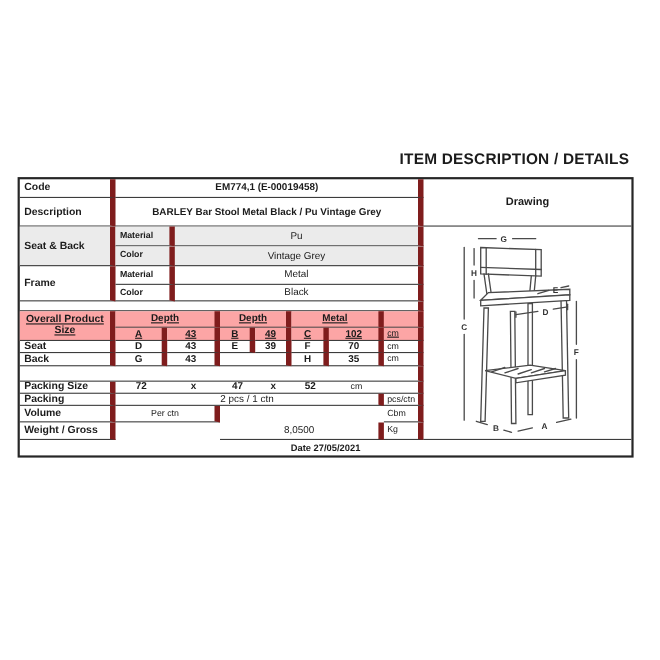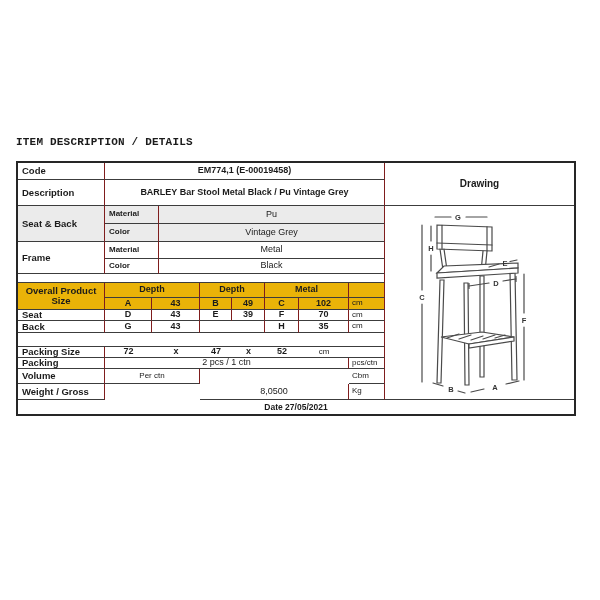"ITEM DESCRIPTION / DETAILS" .title { font-family: Liberation Mono, monospace -> none; font-size: 11px -> 14px; text-align: left -> right }
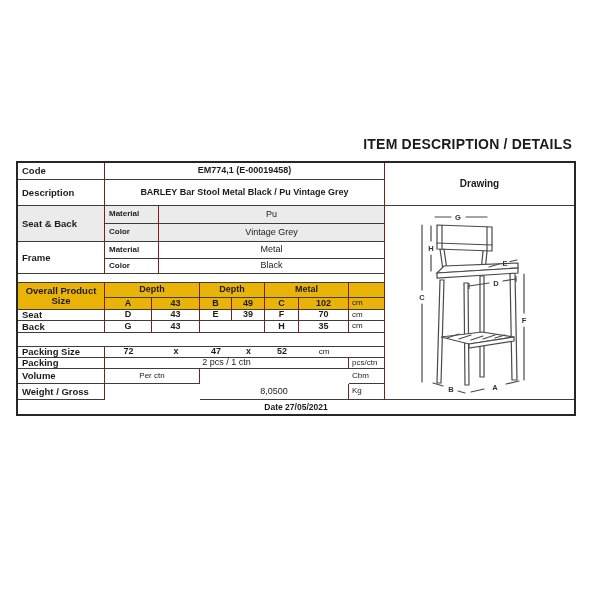"Code" .cell { border-right: 1px solid #7f1d1d -> 5px solid #7f1d1d }
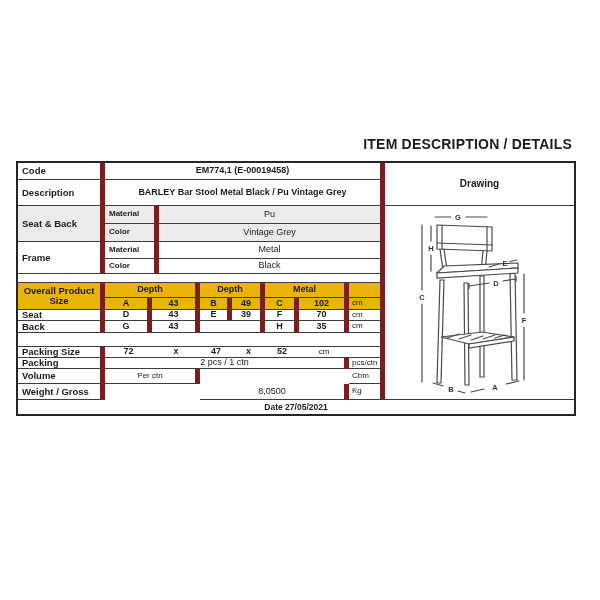"Overall Product Size" .yellow { background: #eab308 -> #fca5a5; text-decoration: none -> underline }
